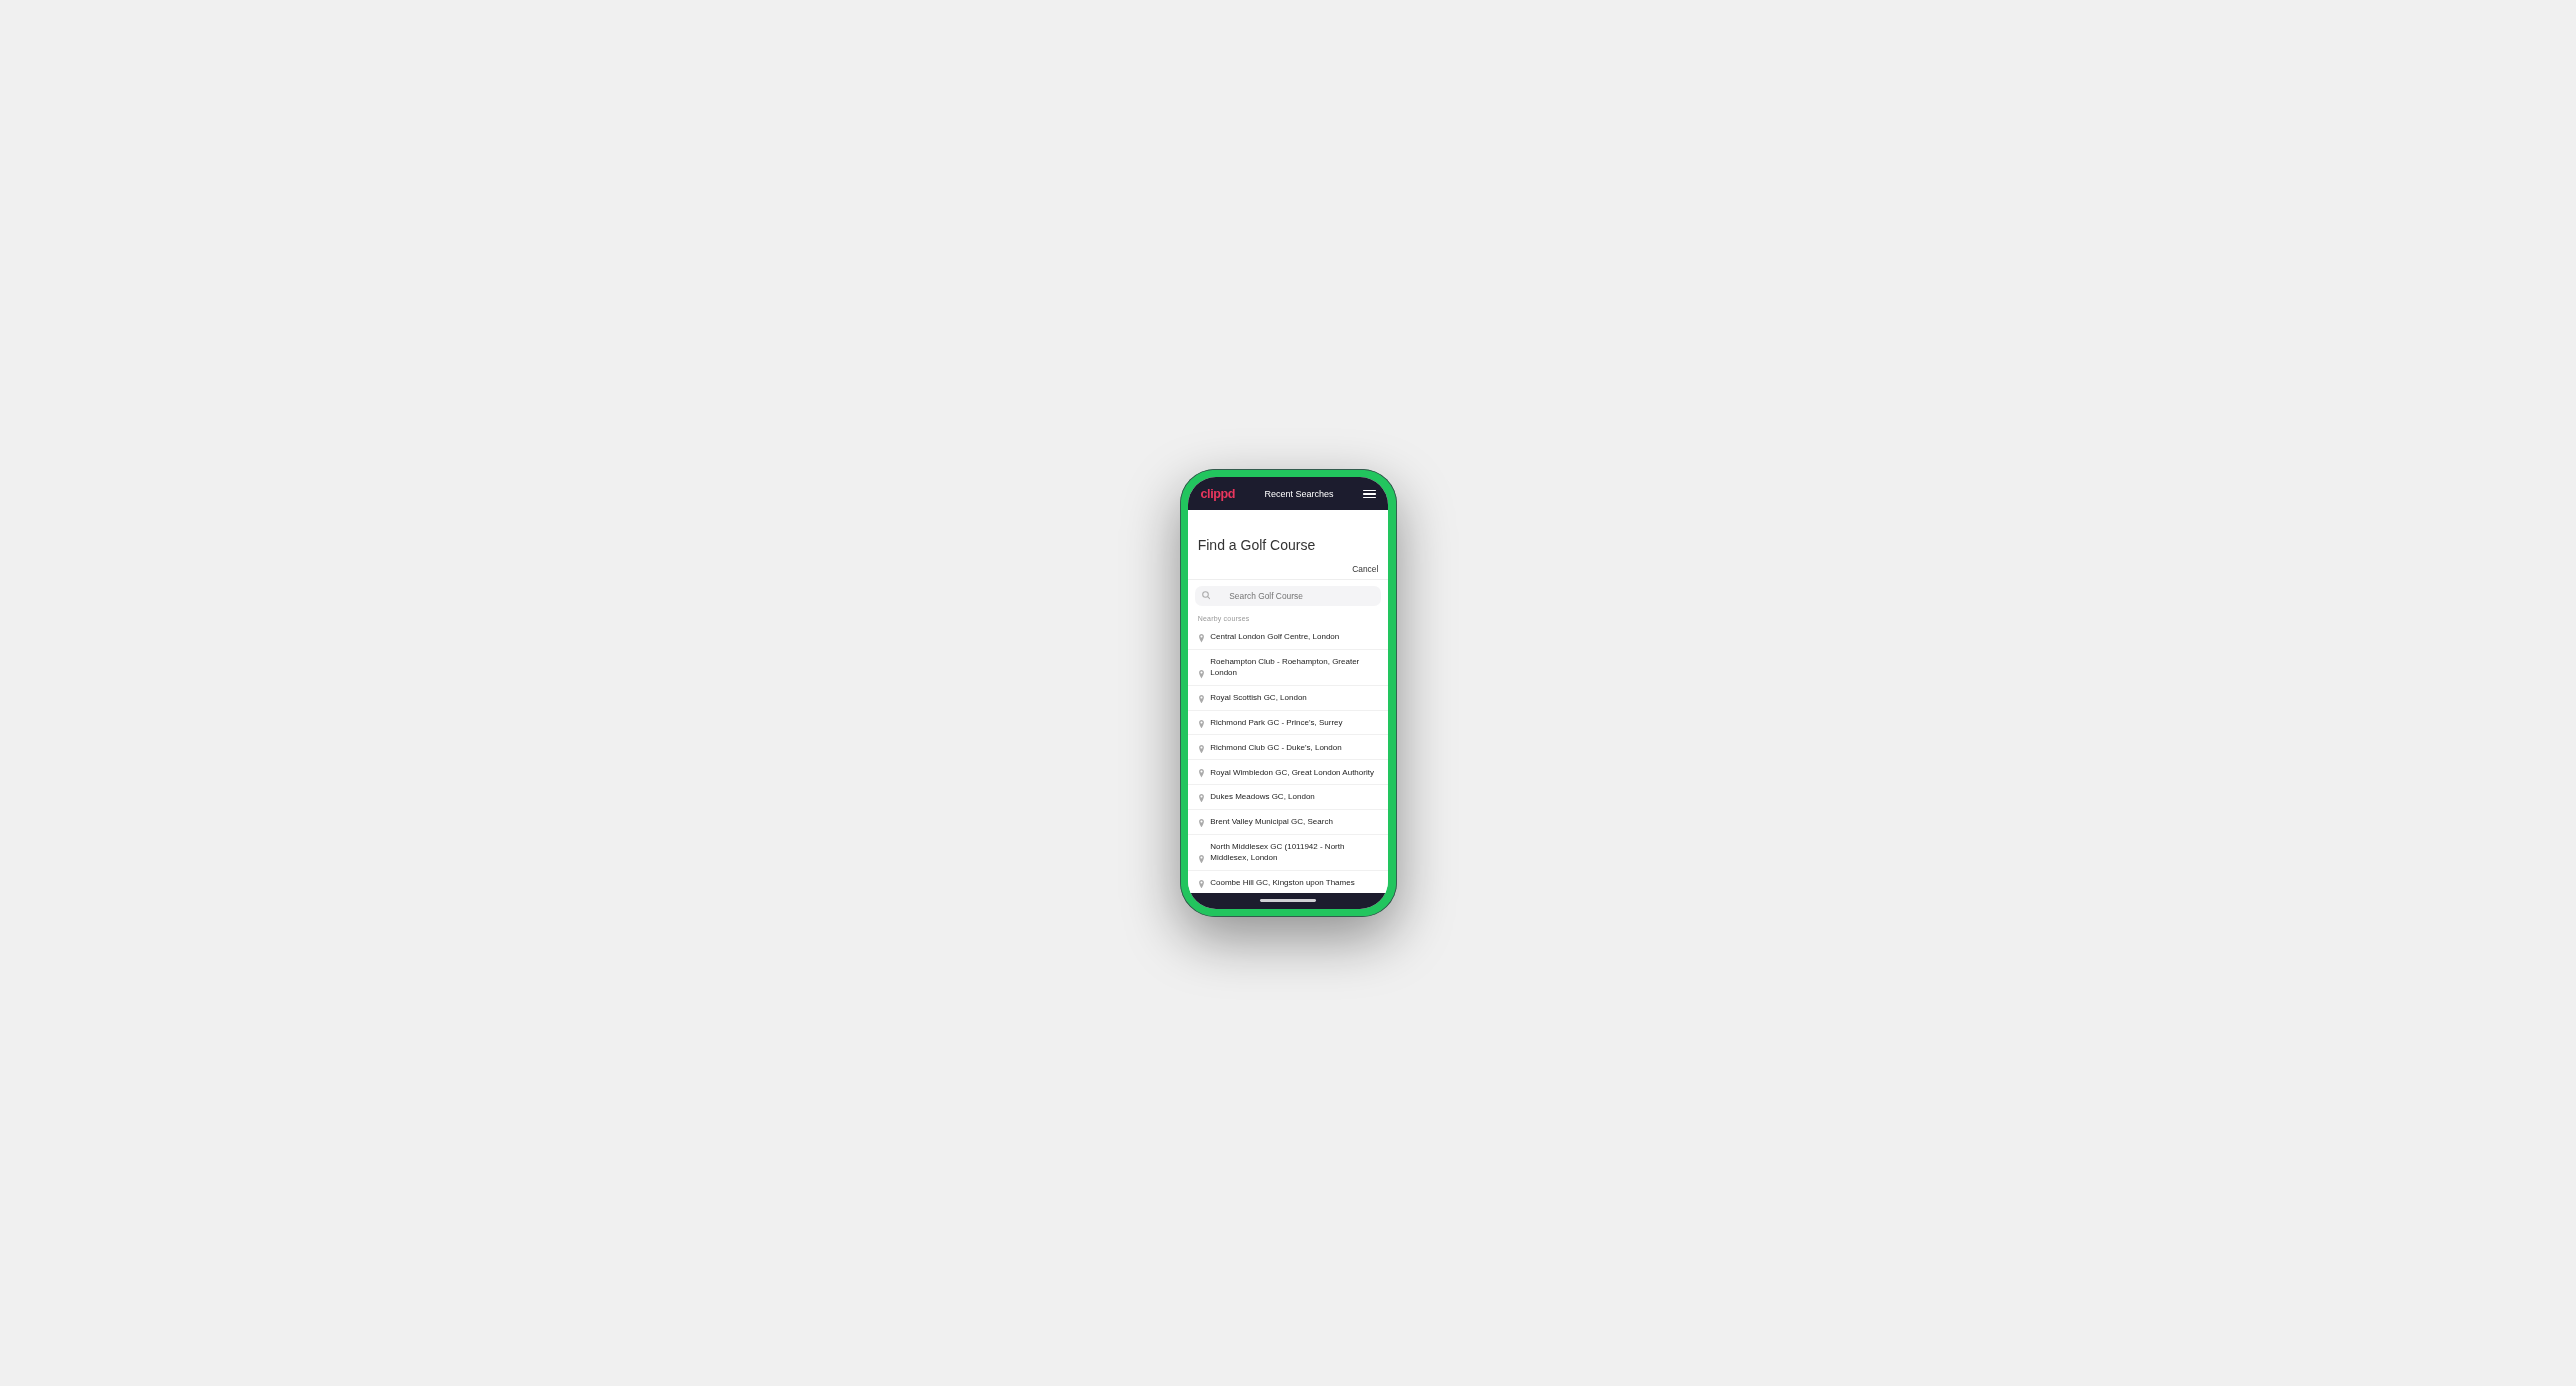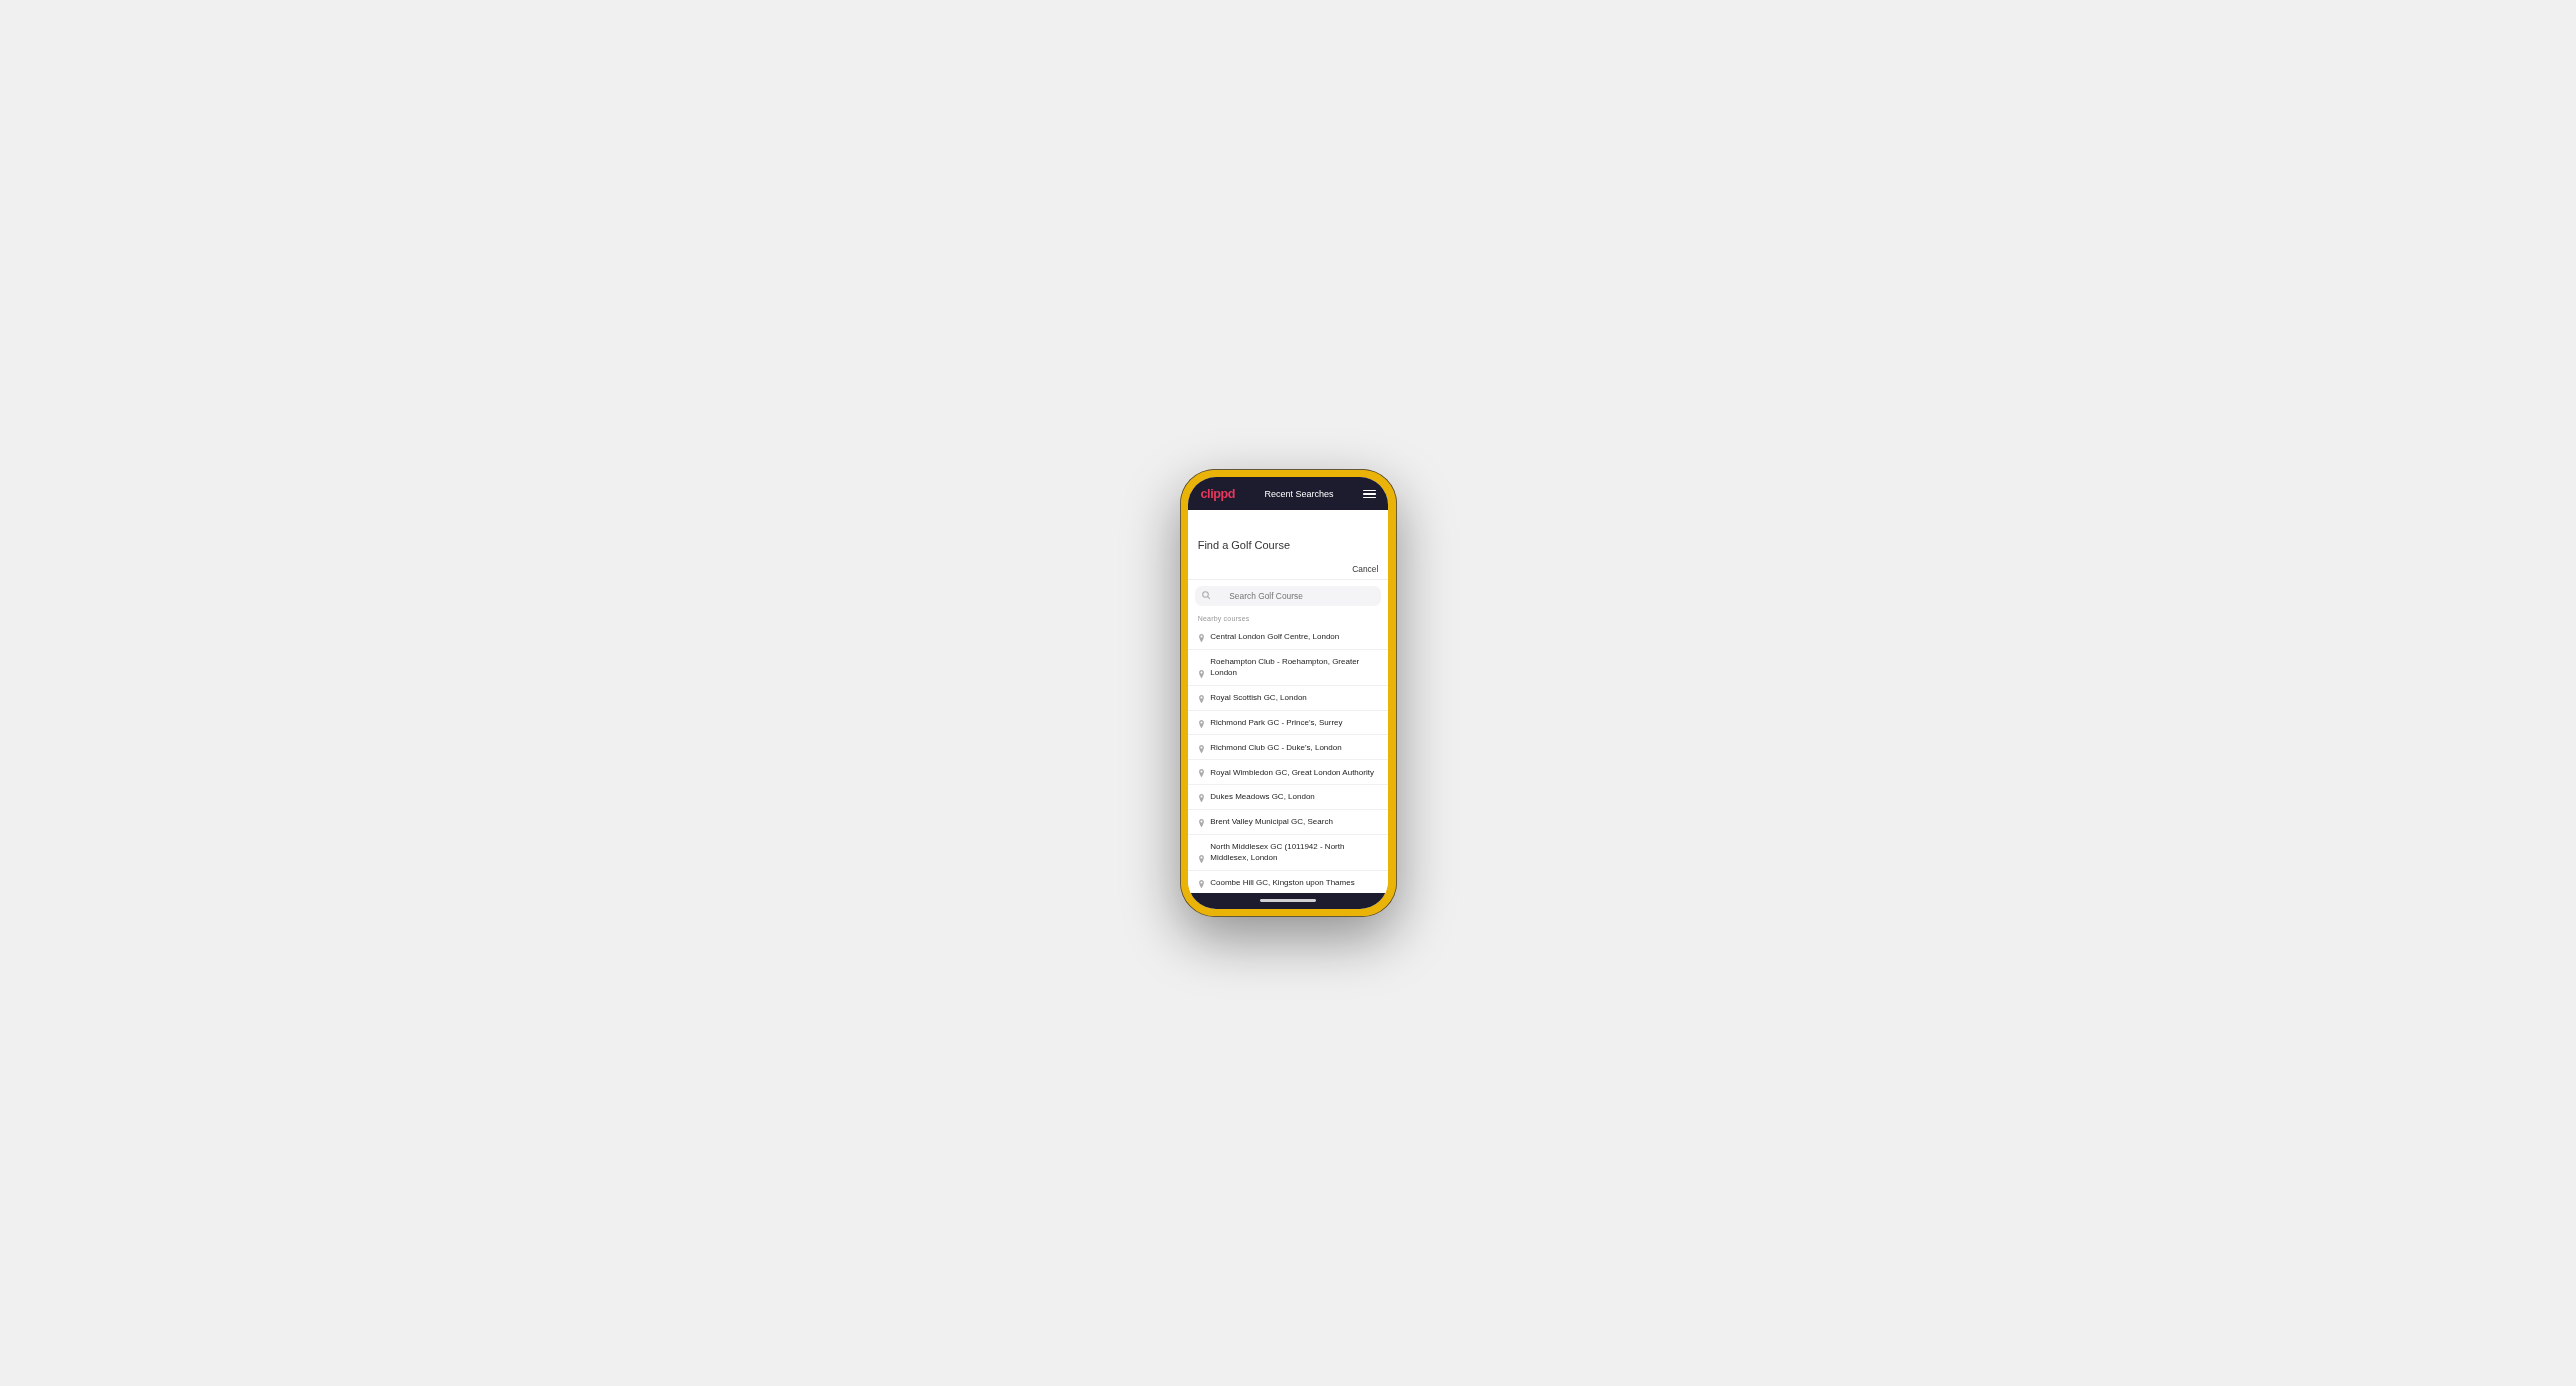"clippd" .phone-outer { background: #eab308 -> #22c55e }
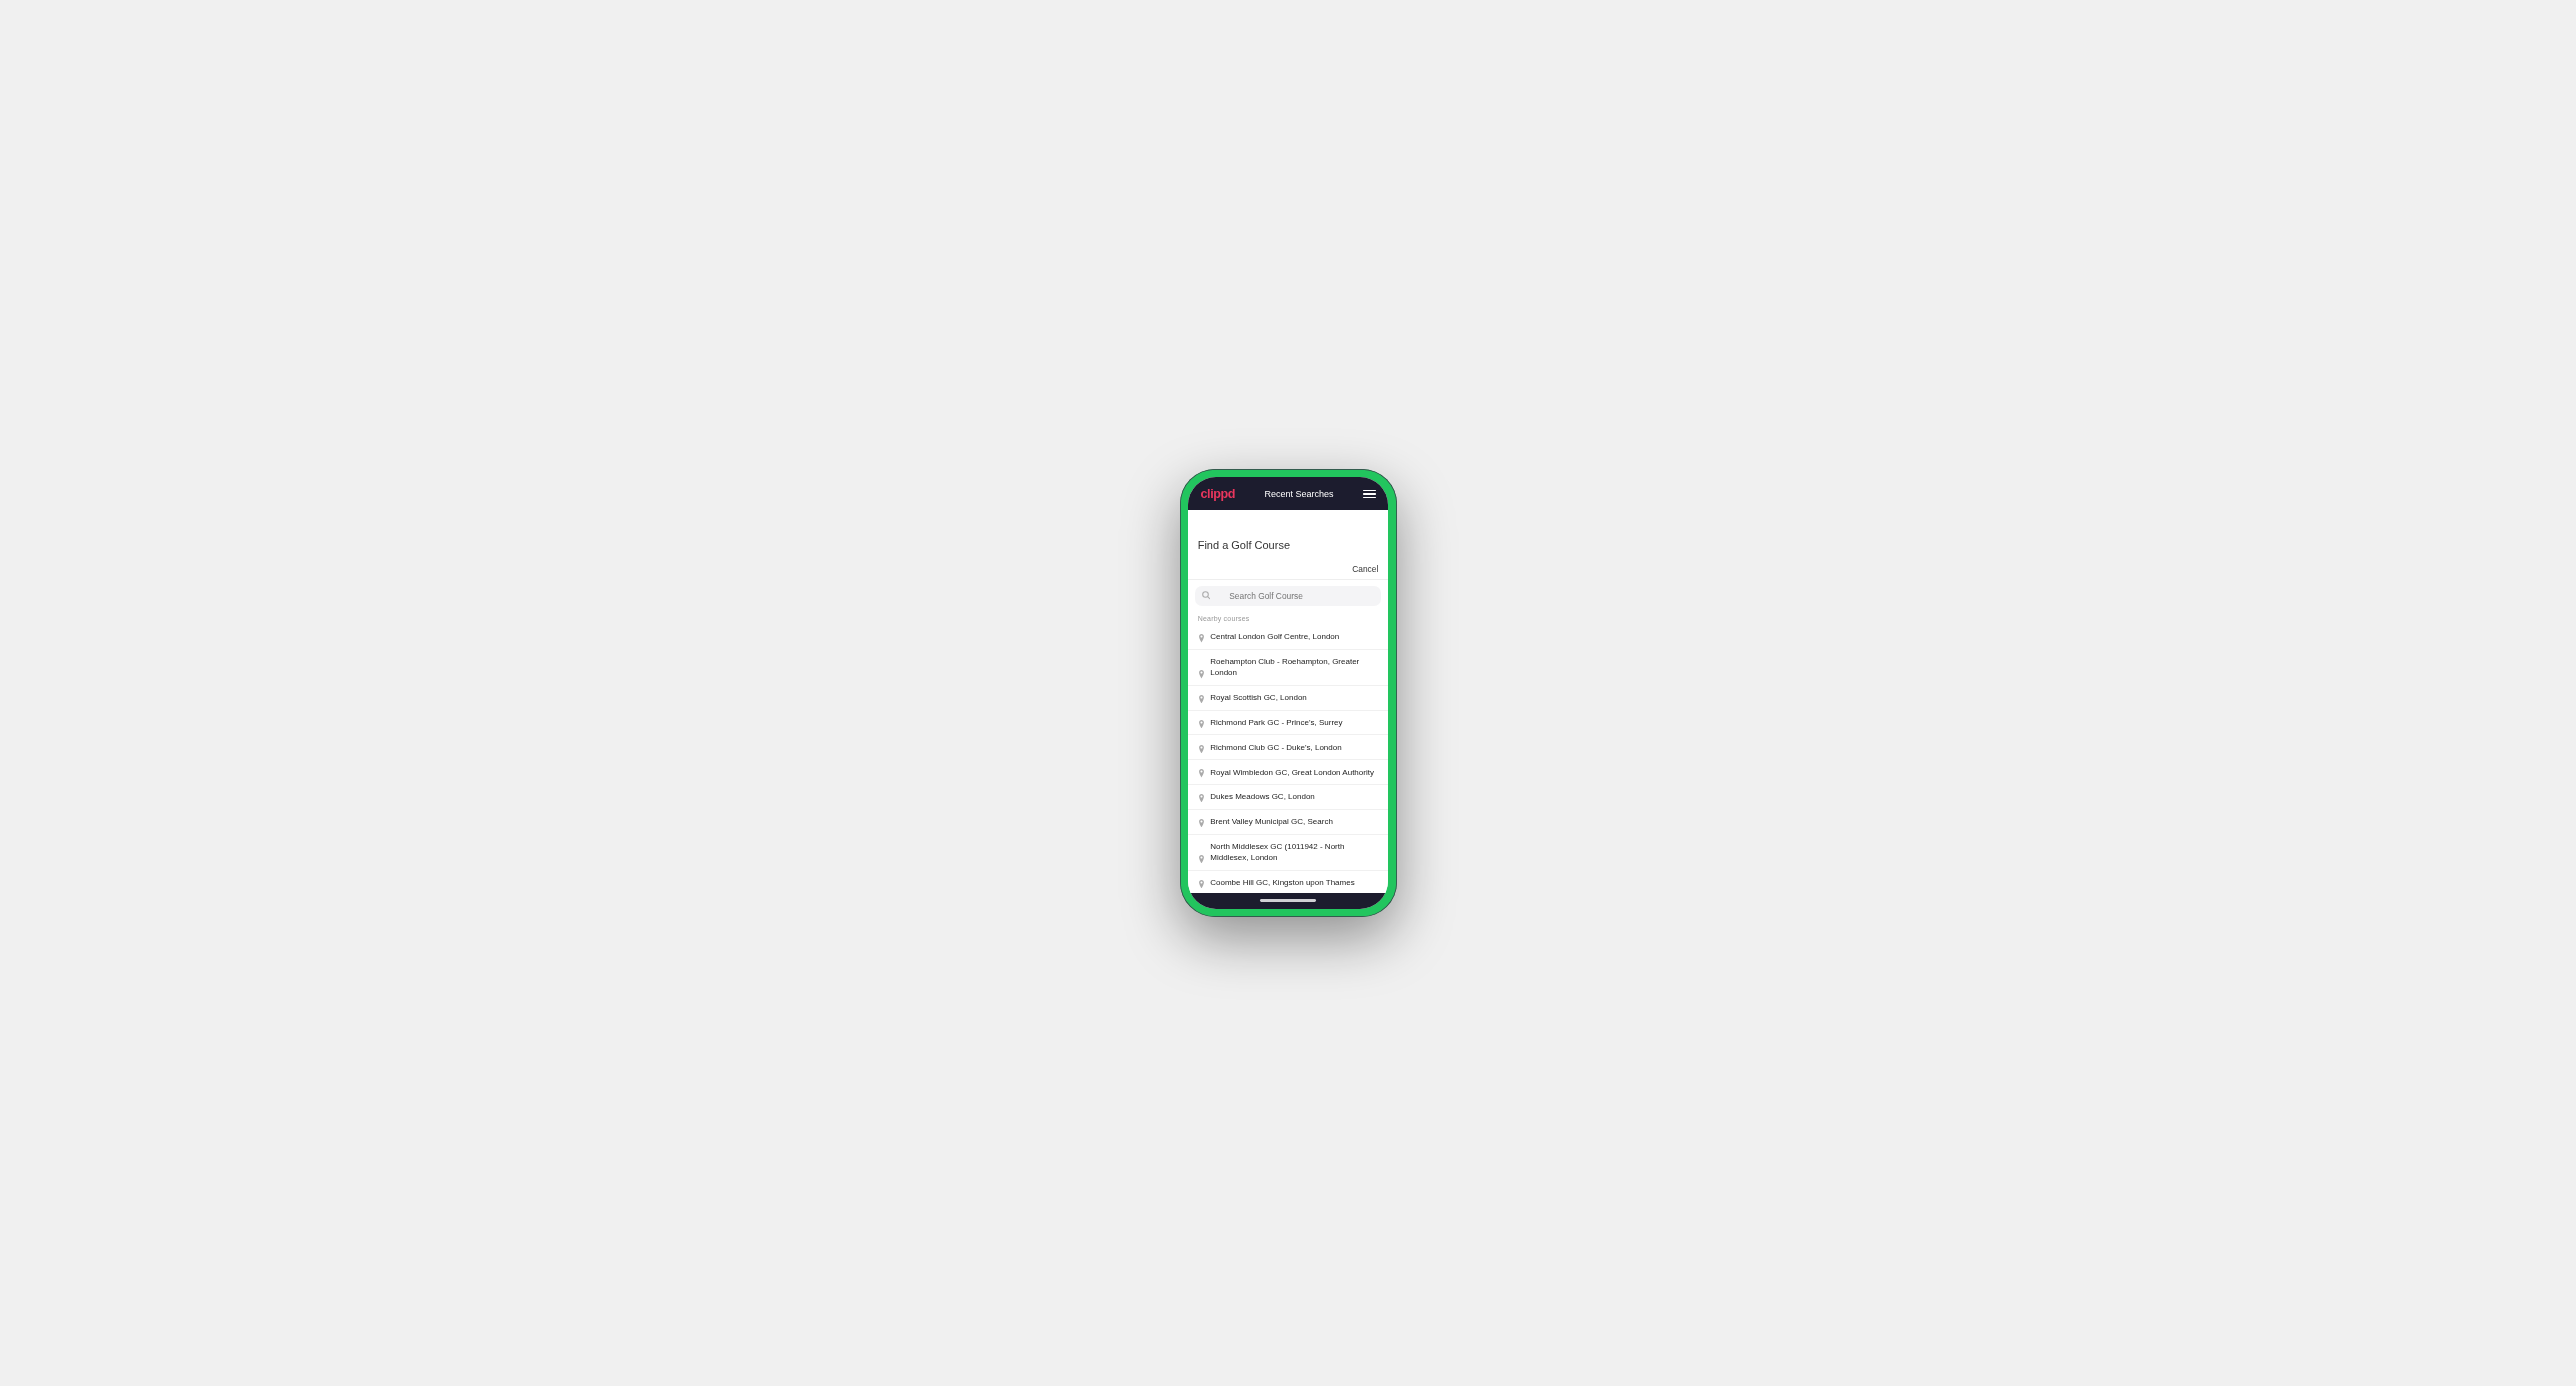"Find a Golf Course" .find-label { font-size: 11px -> 14px }
